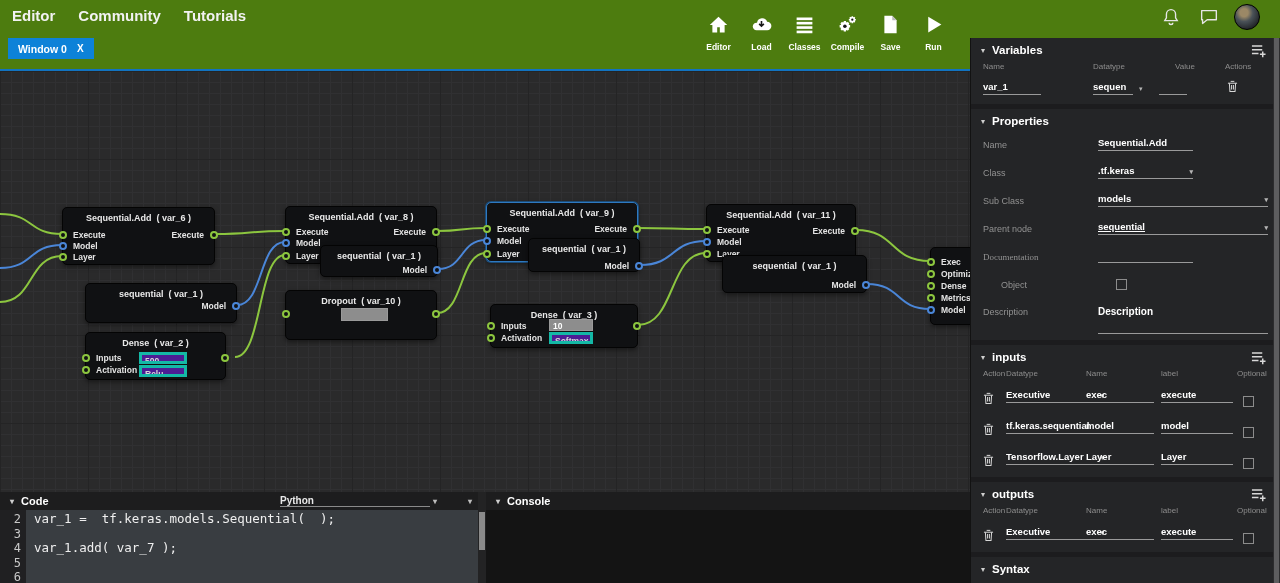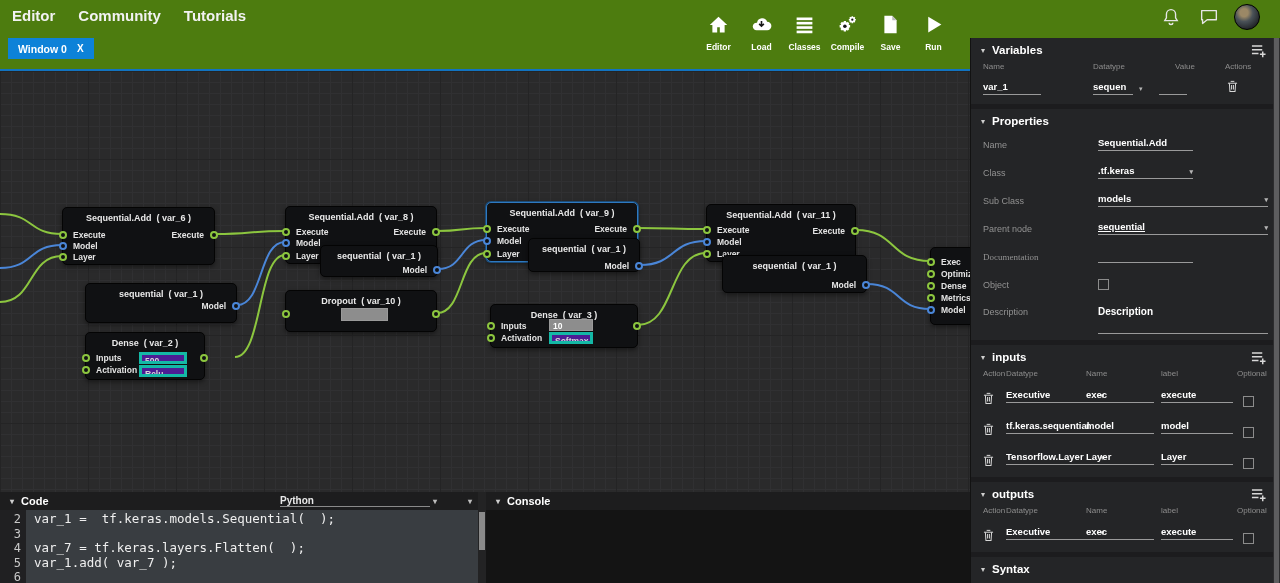"Object" div.prow { margin-left: none -> 18px }
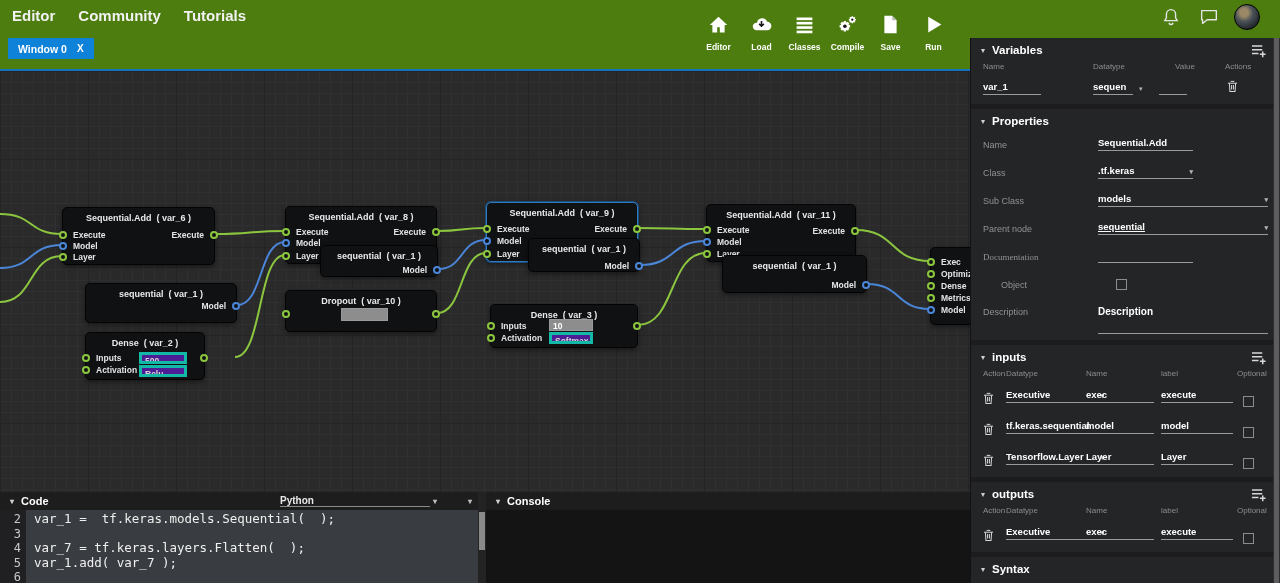"Dropout ( var_10 )" div.node { height: 42px -> 50px }
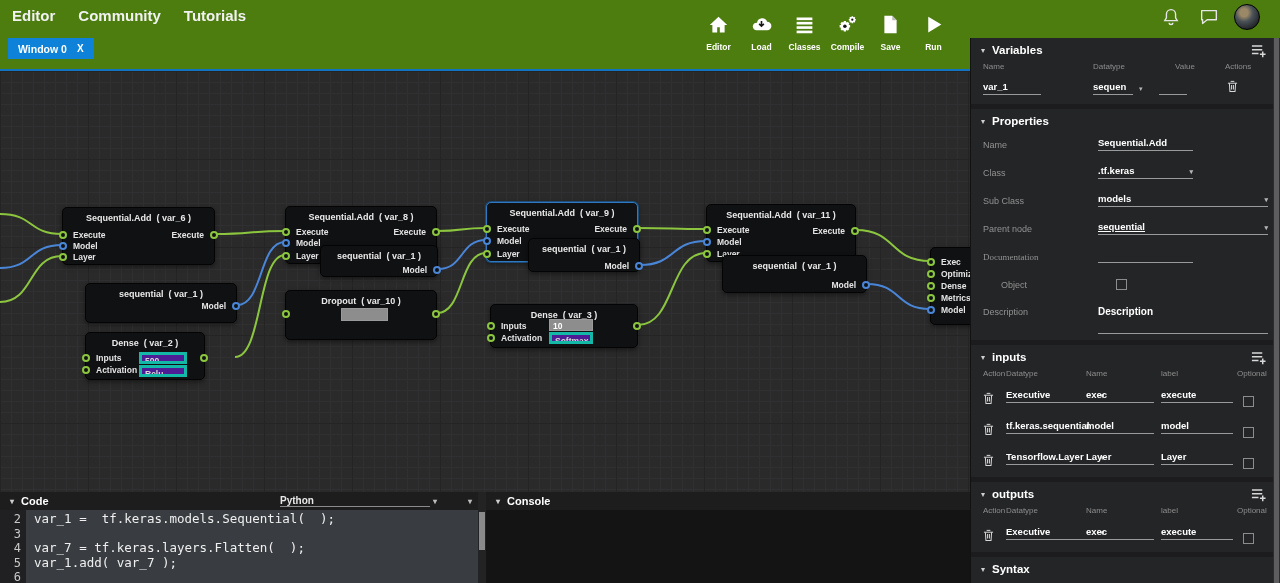"Dense ( var_2 )" div.node { width: 120px -> 141px }
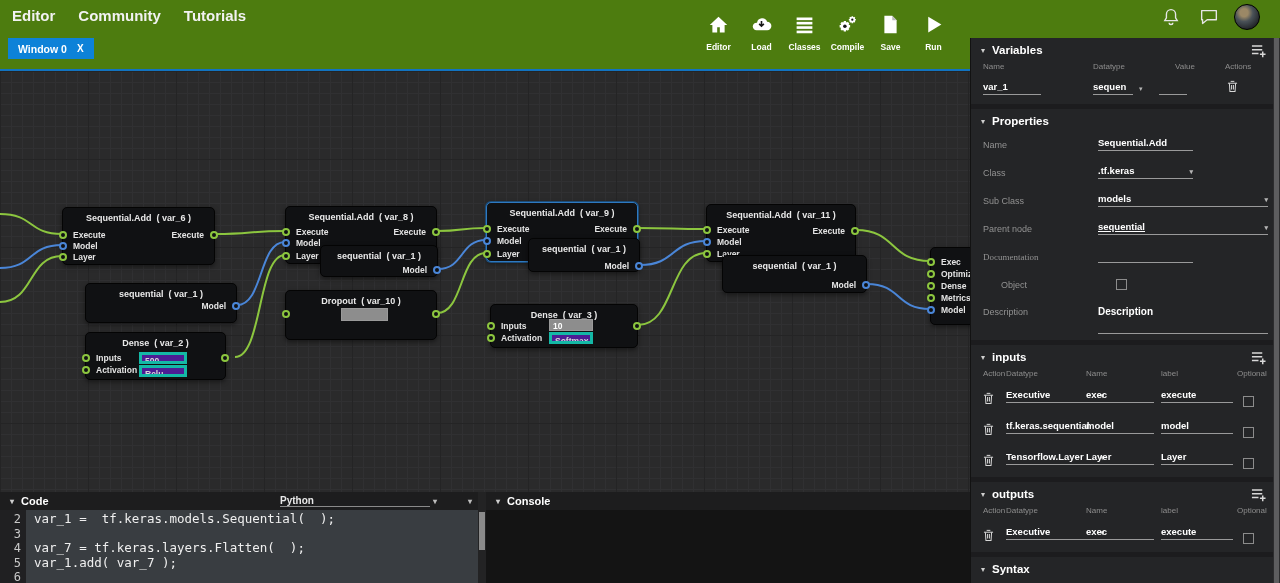"var_7 = tf.keras.layers.Flatten( );" div { html: <div>var_7 = tf.keras.layers.Flatten( );</div> -> none }
